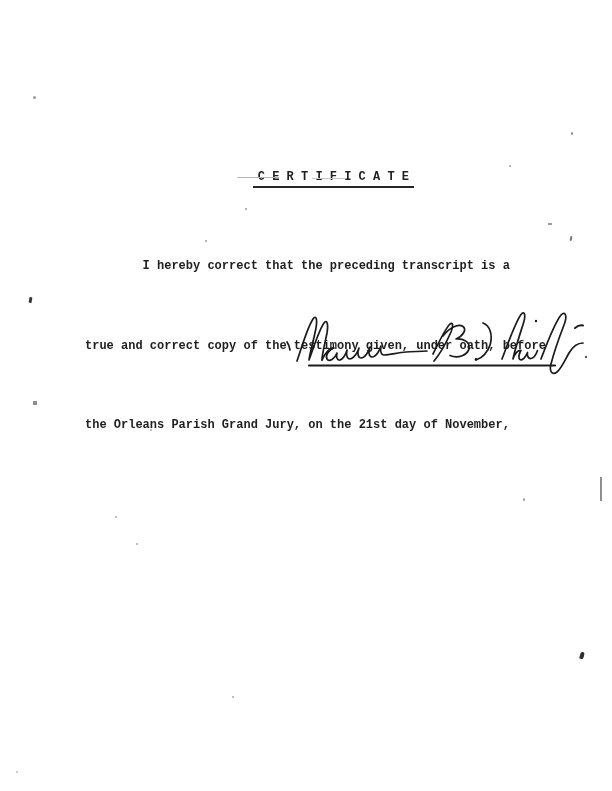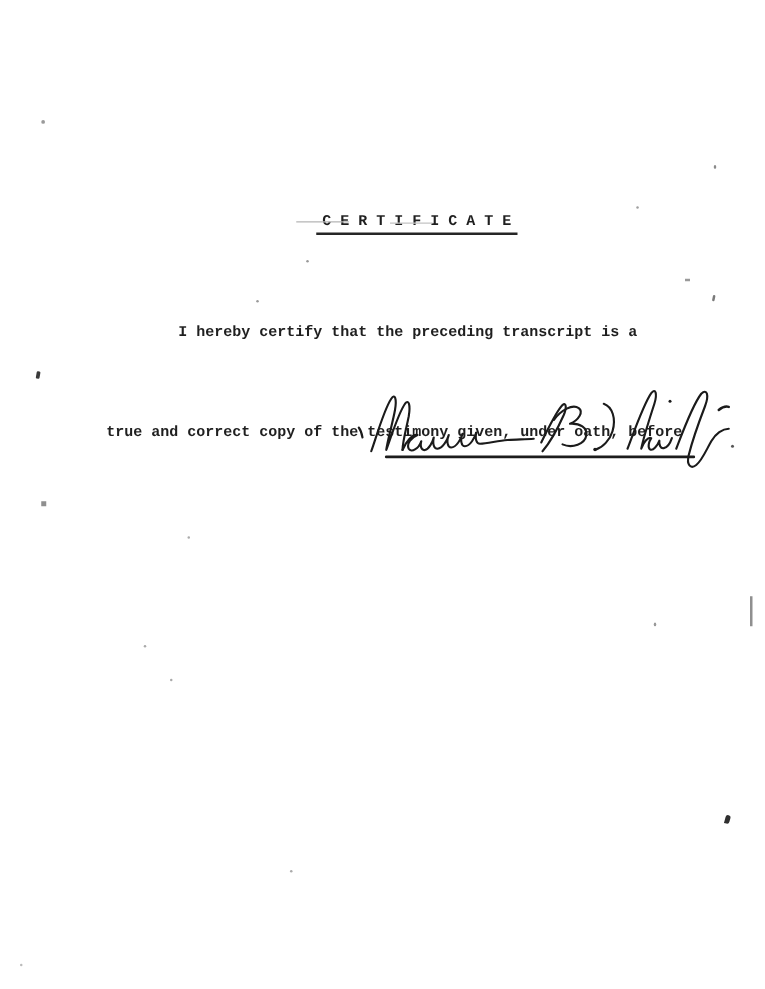"I hereby certify that the" div.body-line { text: certify -> correct }
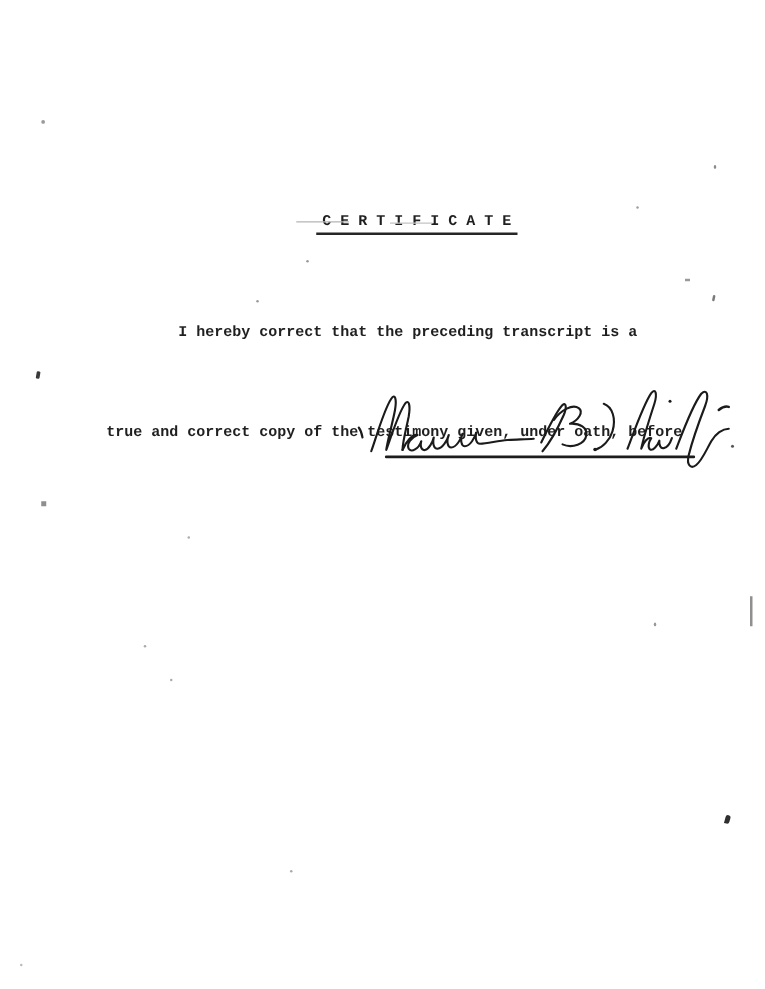"the Orleans Parish Grand Jury," div.body-line { html: none -> <div>the Orleans Parish Grand Jury, on the 21st day of November,</div> }
